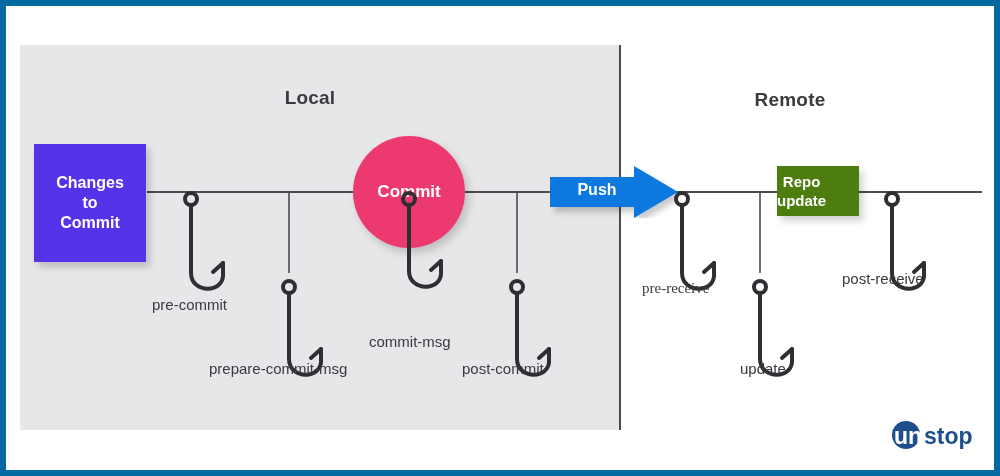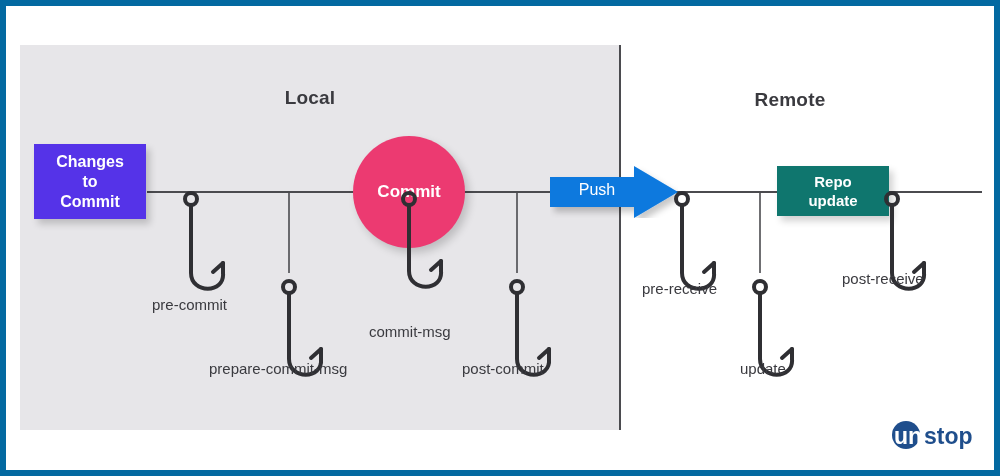"Changes" #changes-box { height: 75px -> 118px }
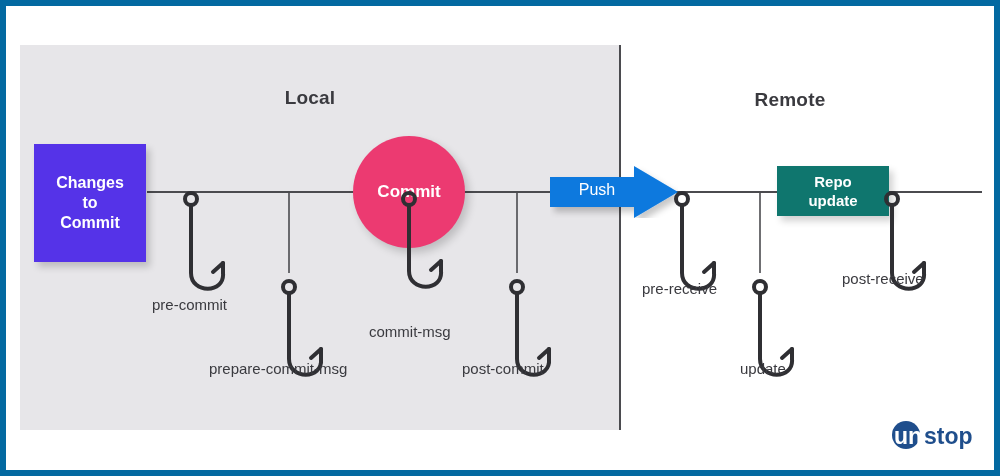"Push" #push-label { font-weight: normal -> bold }
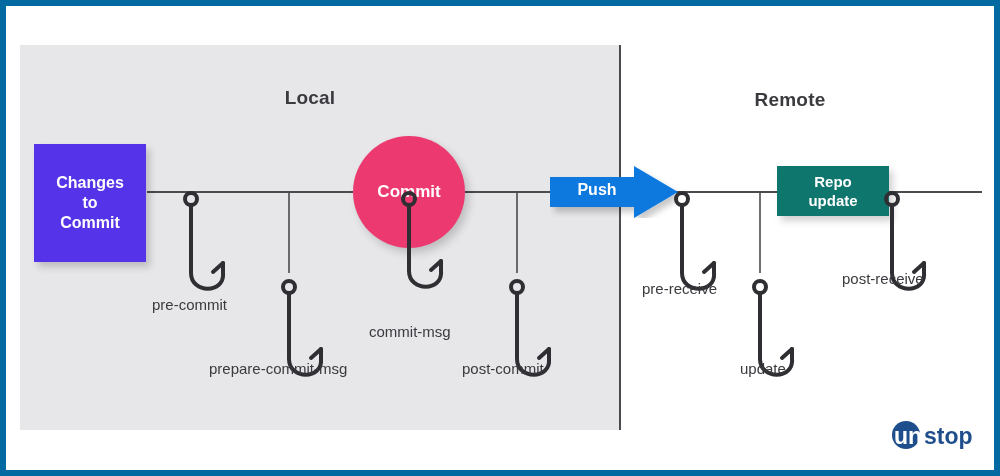"Repo" #repo-box { background: #0f766e -> #4d7c0f; justify-content: center -> flex-start; width: 112px -> 82px }
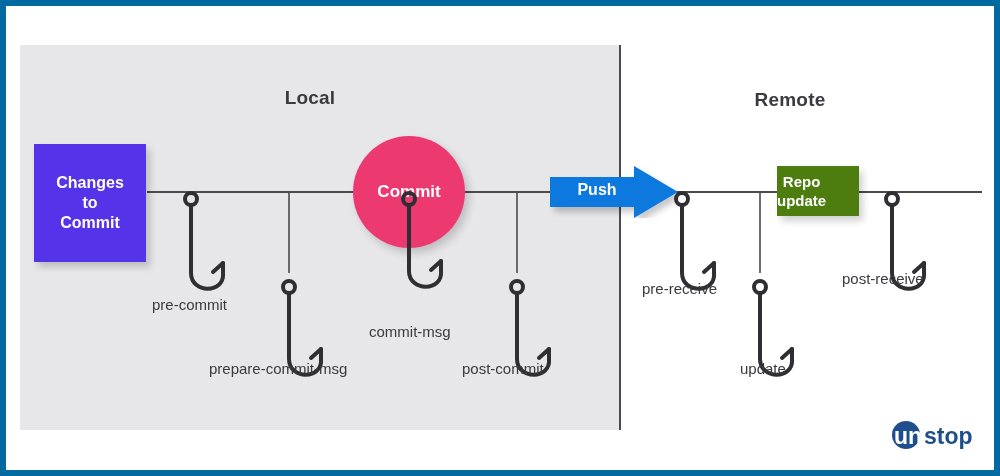"pre-receive" div.abs { font-family: none -> Liberation Serif, serif }
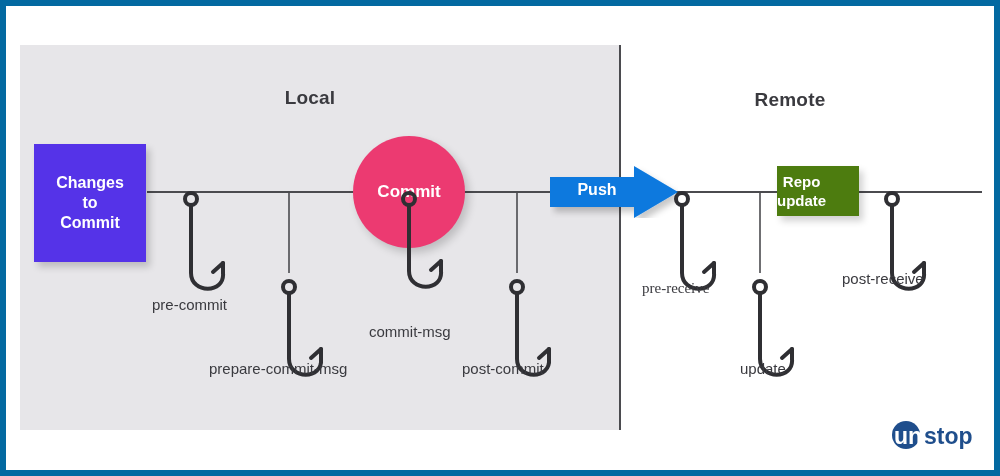"commit-msg" div.abs { top: 317px -> 327px }
